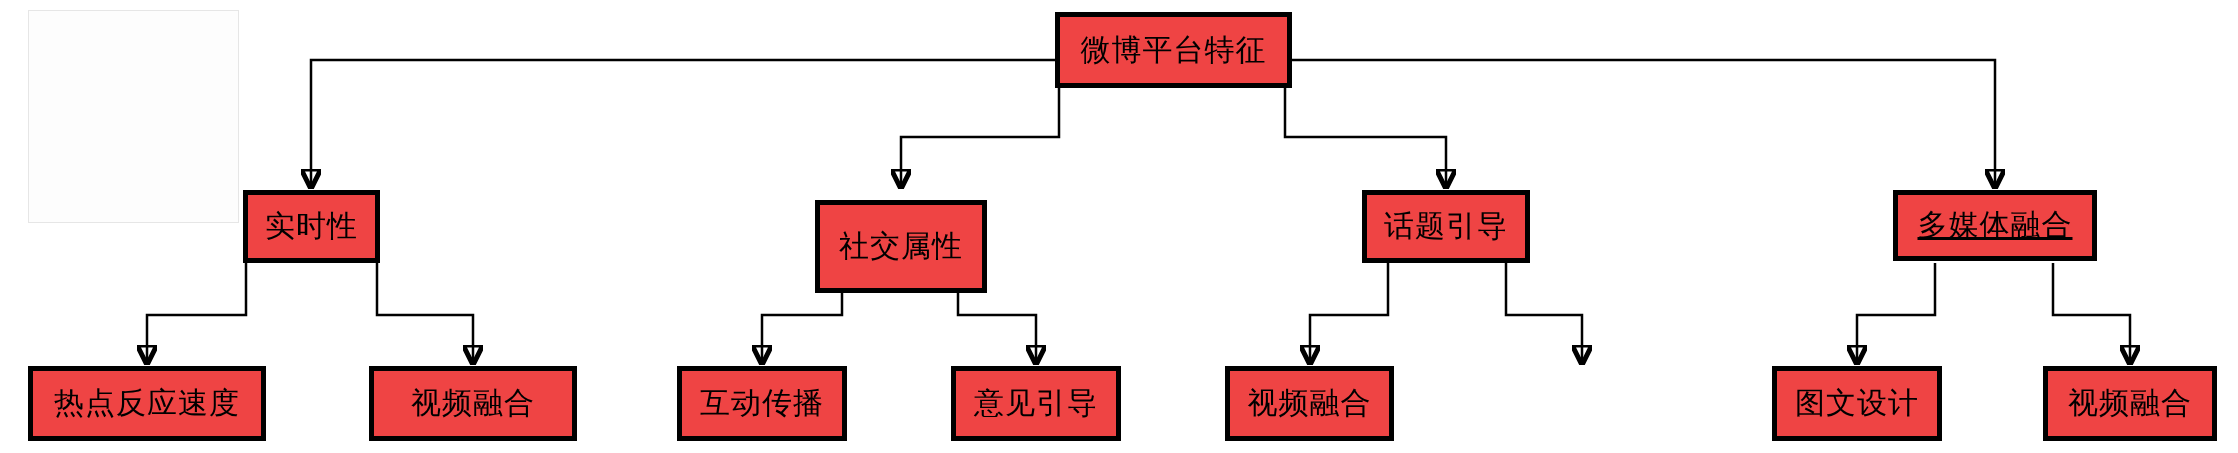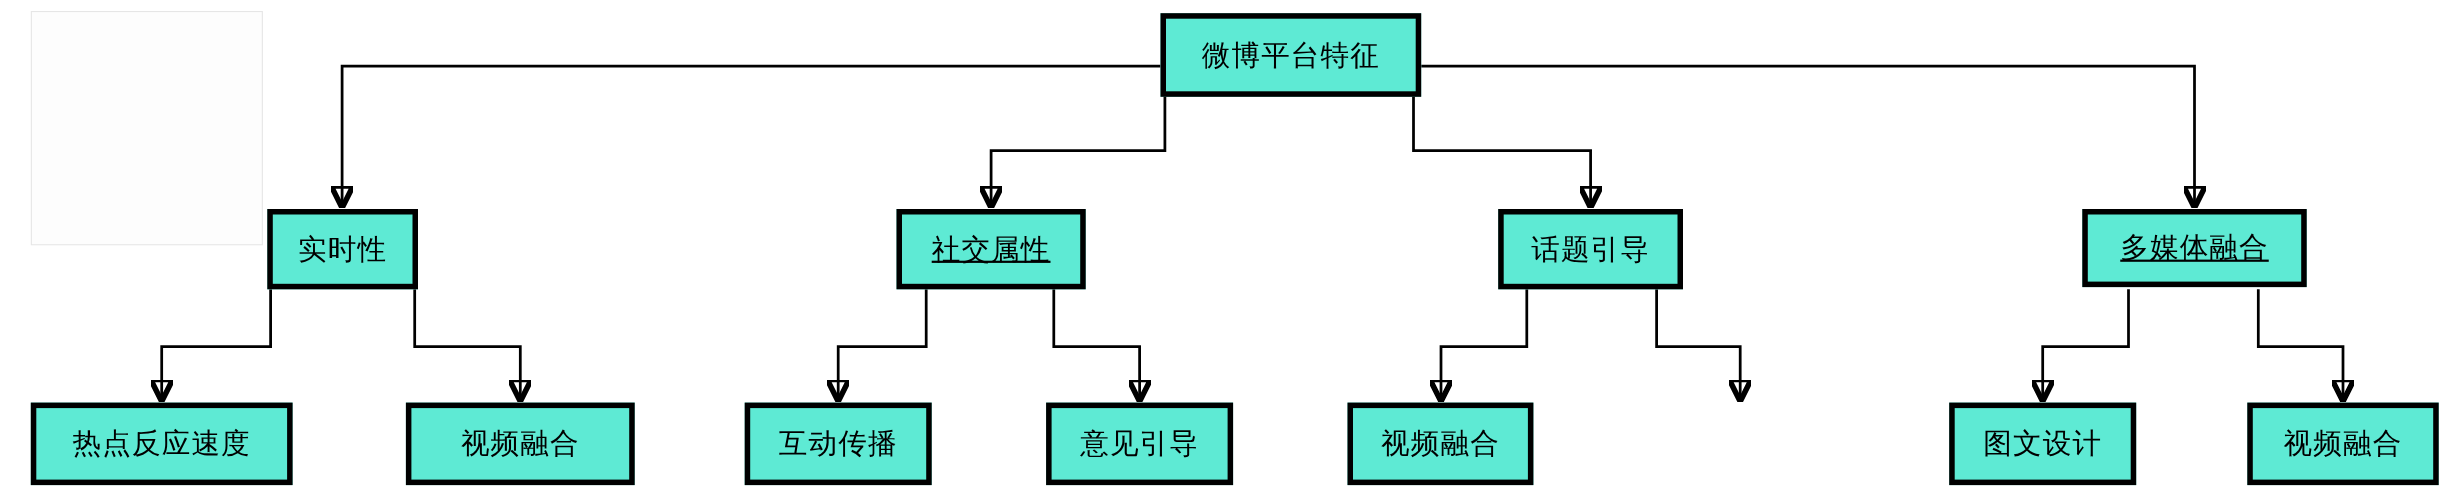"微博平台特征" .node { background: #5eead4 -> #ef4444; font-size: 26px -> 30px }
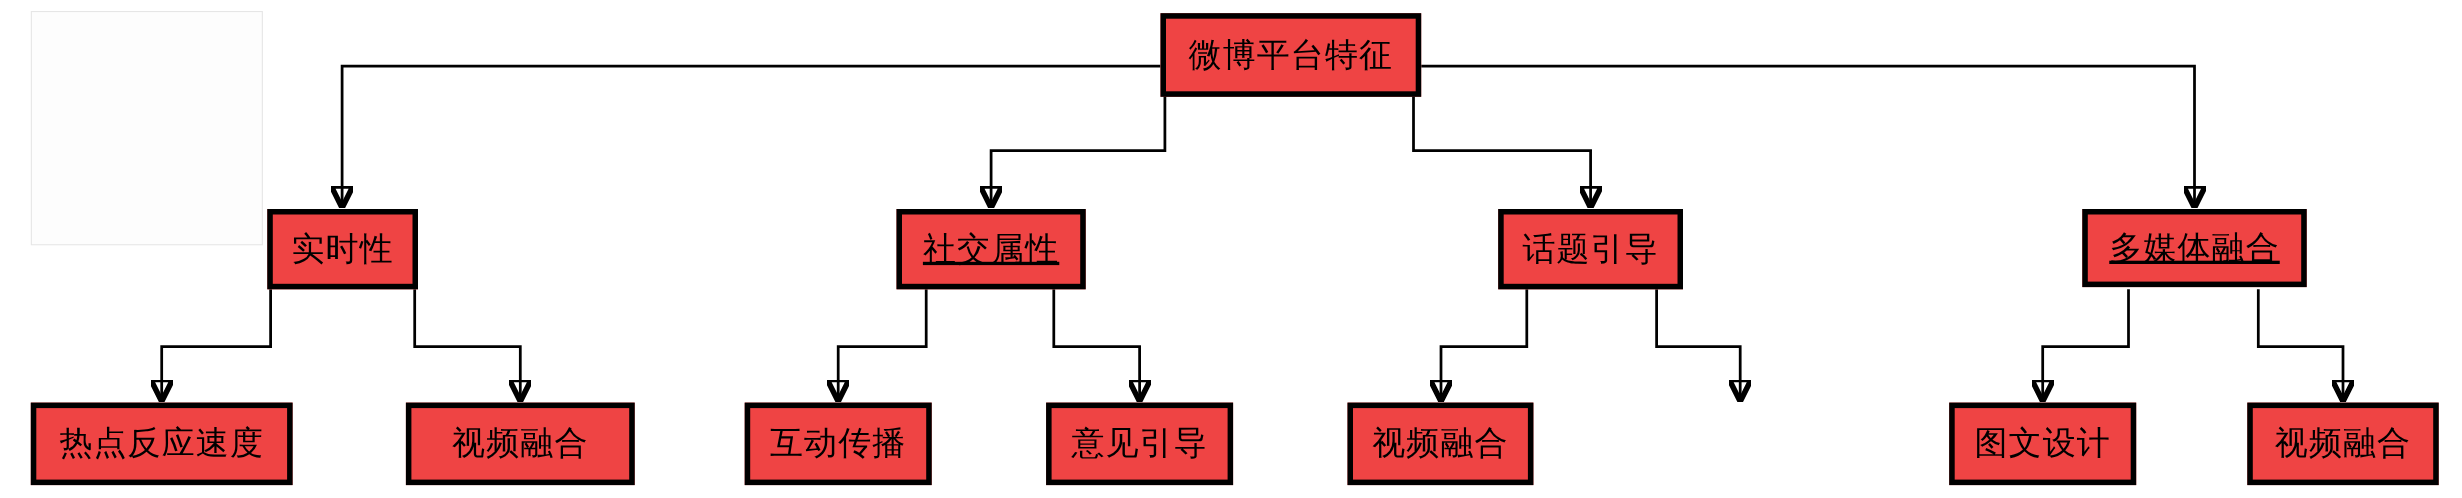"社交属性" div.node { height: 73px -> 93px; text-decoration: underline -> none; top: 190px -> 200px }
